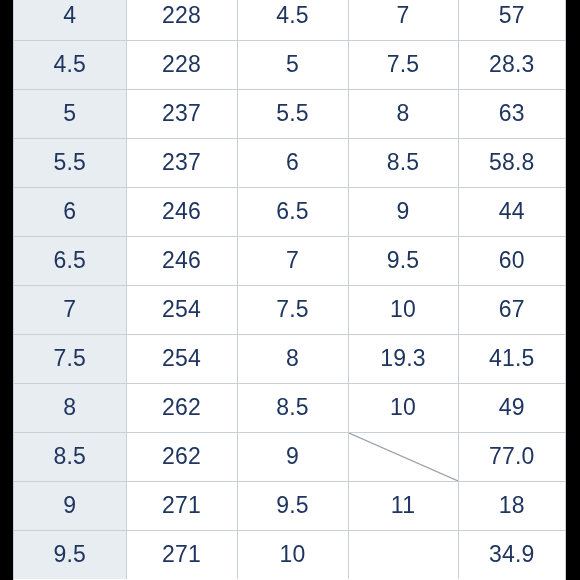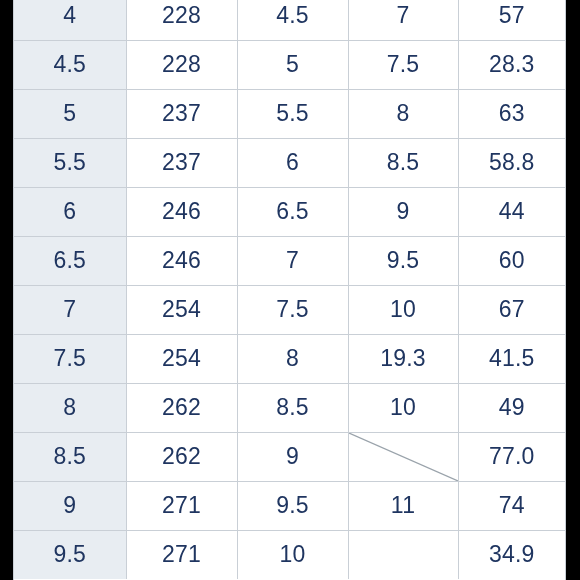"74" span.cell-text { text: 74 -> 18 }
